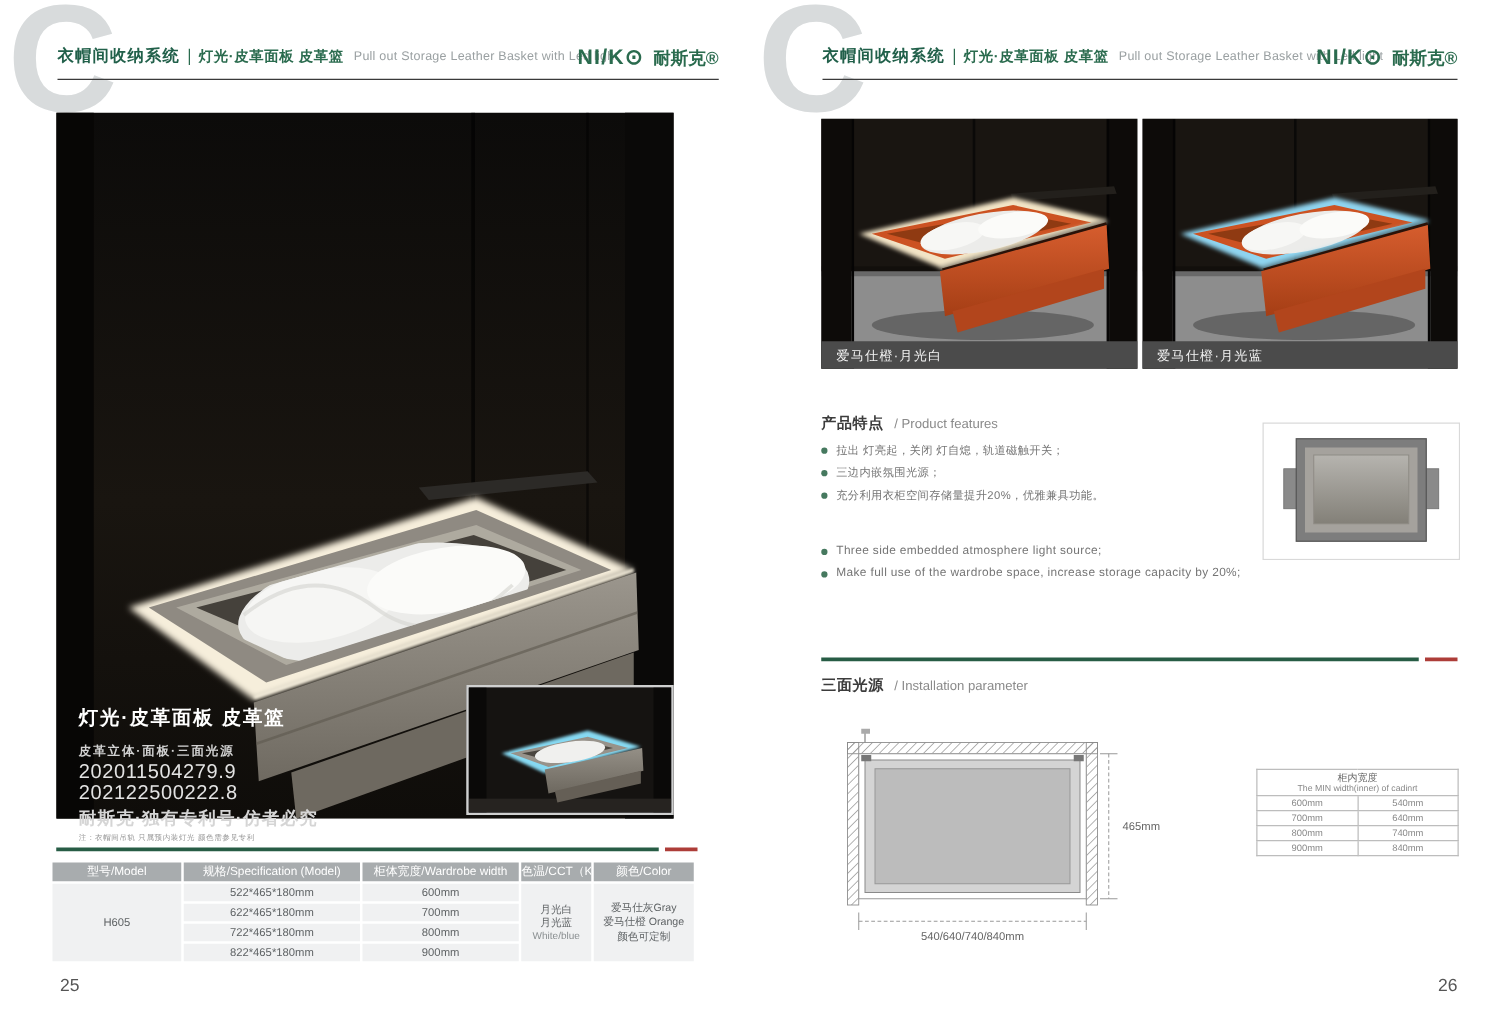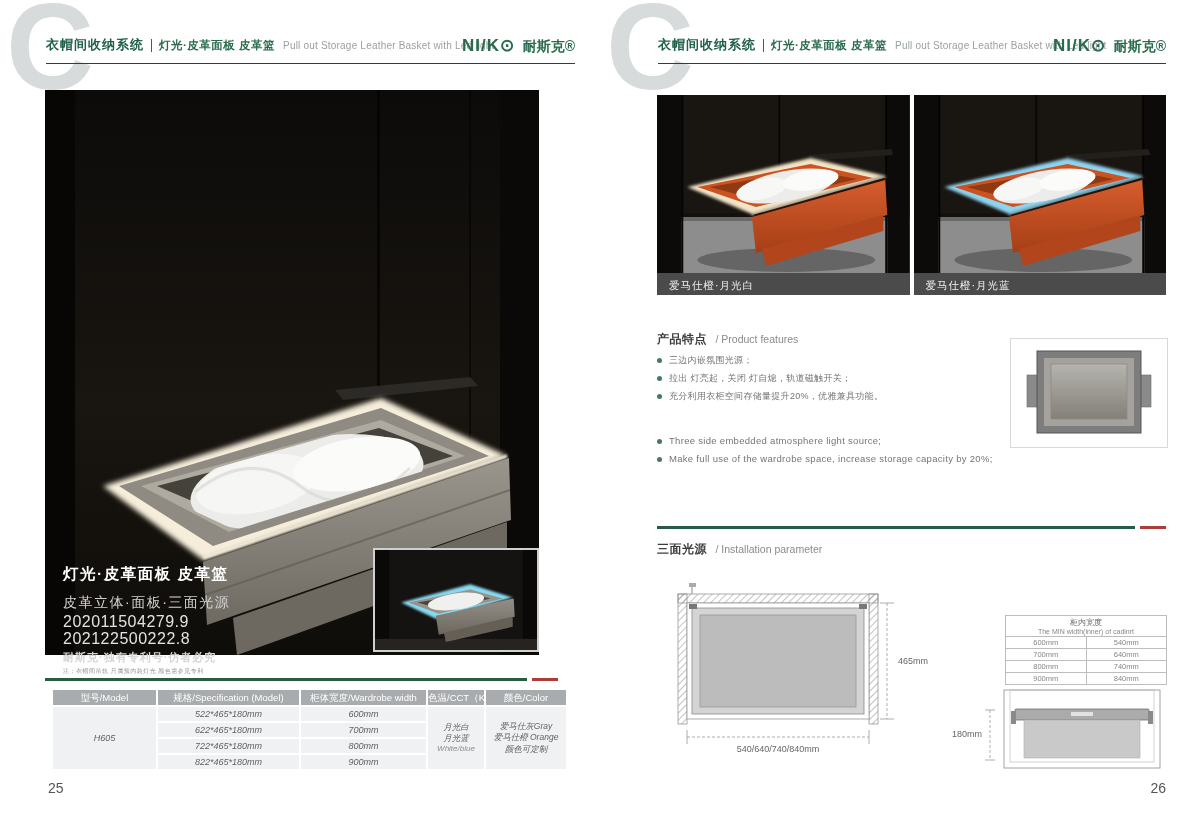"三边内嵌氛围光源；" div.bullet { order: before "拉出 灯亮起，关闭 灯自熄，轨道磁触开关；" -> after "拉出 灯亮起，关闭 灯自熄，轨道磁触开关；" }
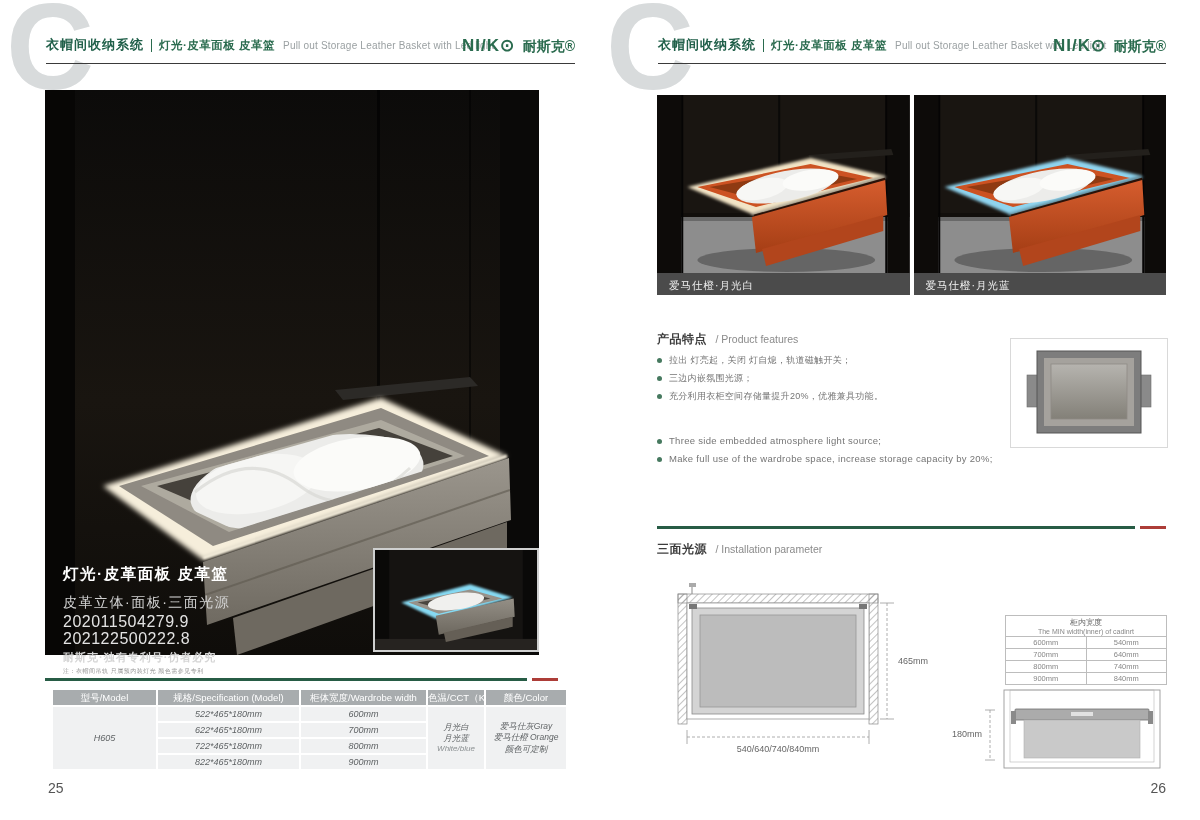"皮革立体·面板·三面光源" .ov-sub { font-size: 14px -> 10px; font-weight: 400 -> 700 }
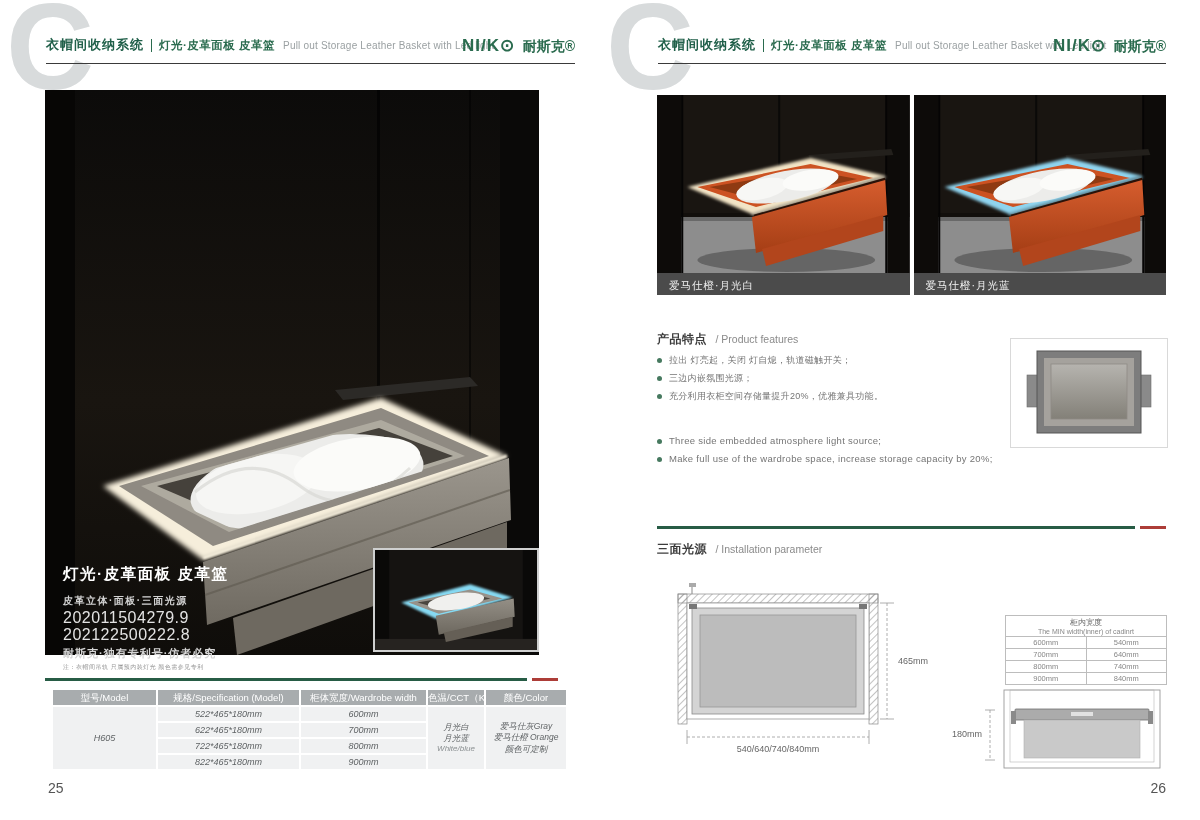"耐斯克·独有专利号·仿者必究" .ov-patline { font-size: 11px -> 14px }
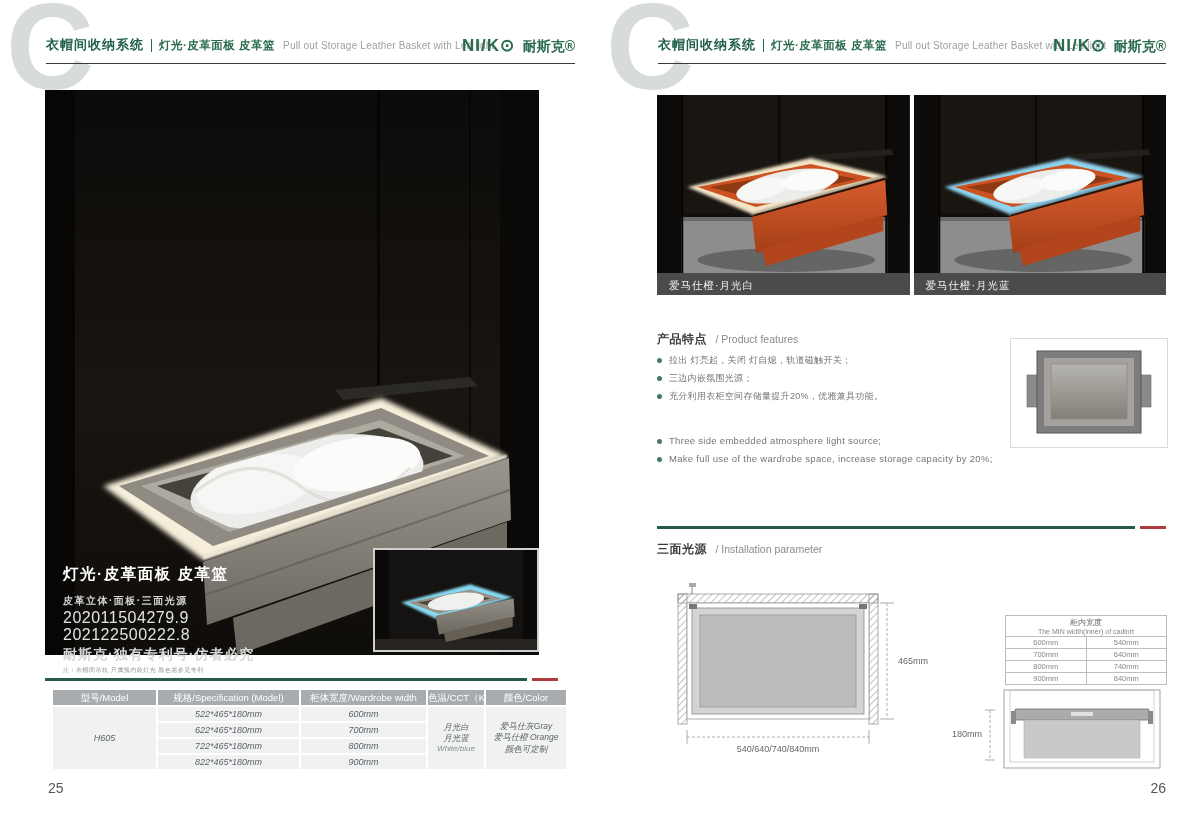"型号/Model" .spec-table { left: 53px -> 42px }
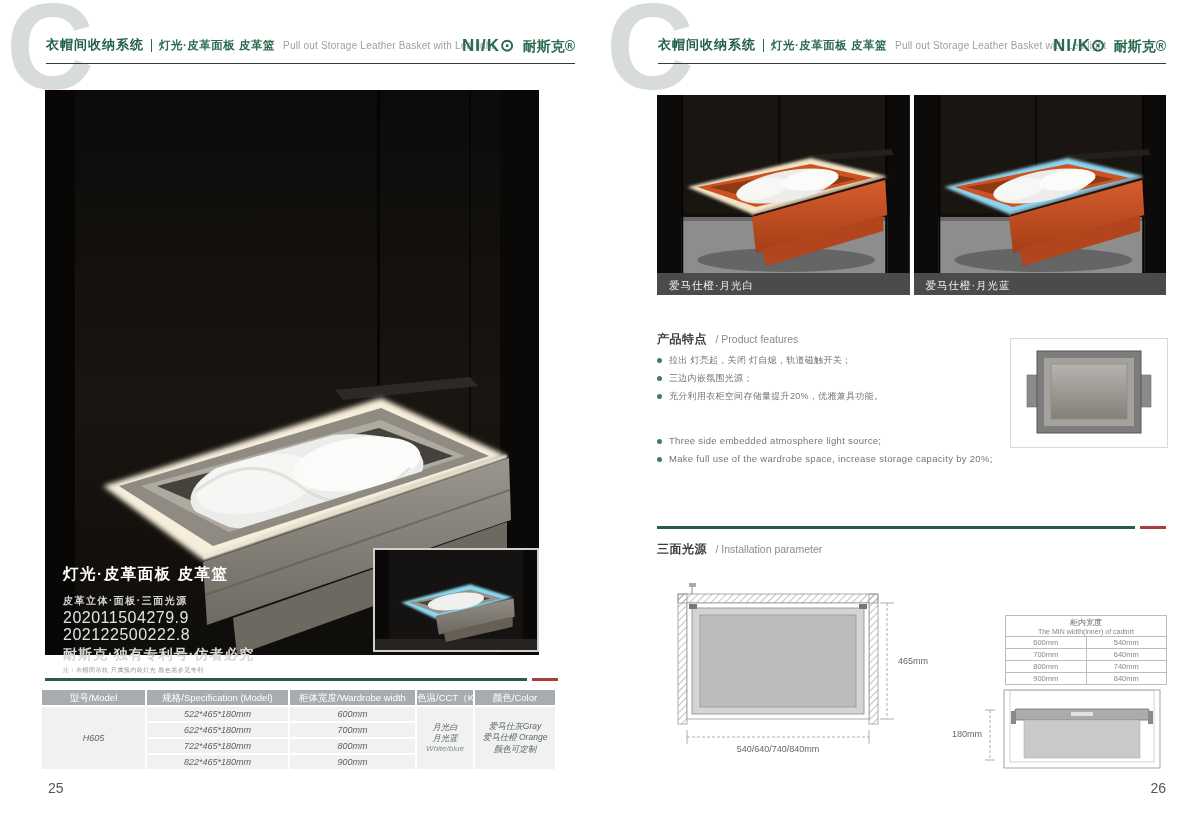"522*465*180mm" .st-body .c { font-style: italic -> none }
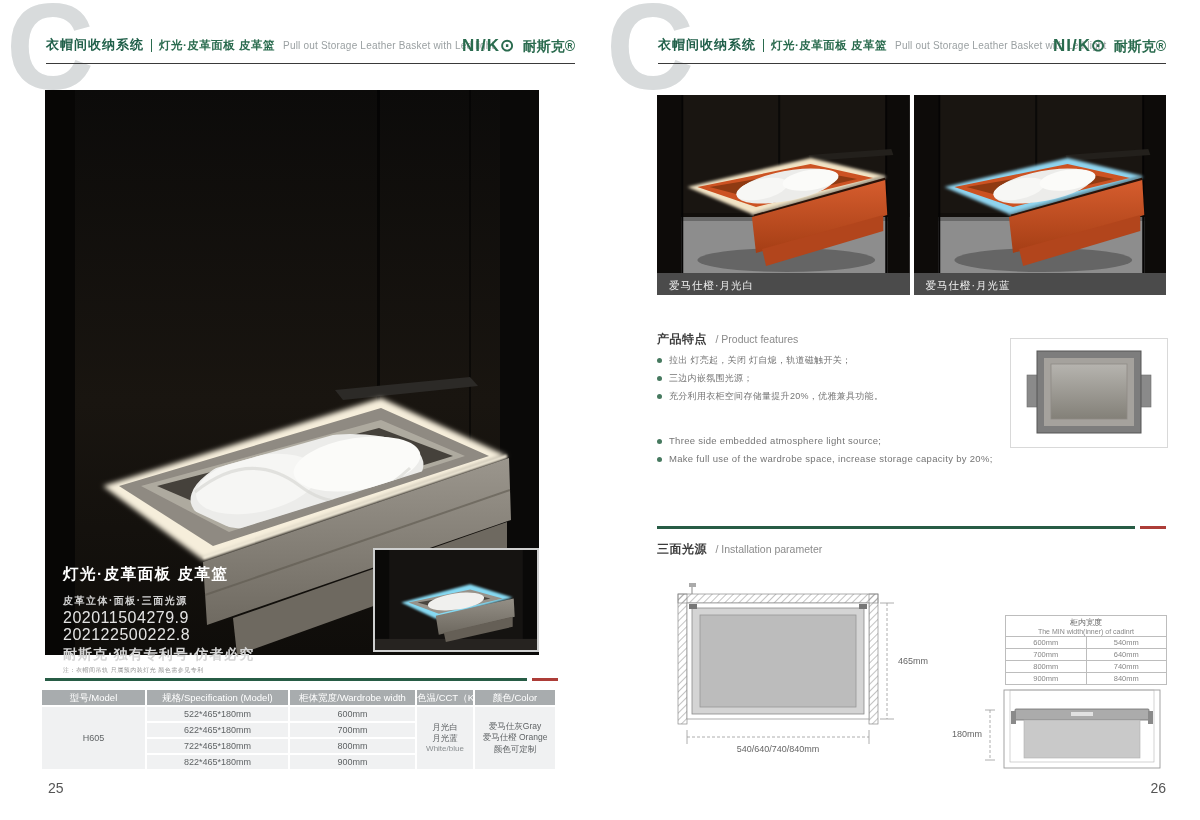"180mm" div.frontview { html: <div> <svg> <text>180mm</text> <line></line> <line></line> <line></line> <rect></rect> <rect></rect> <rect></rect> <rect></rect> <rect></rect> <rect></rect> <rect></rect> </svg> </div> -> none }
